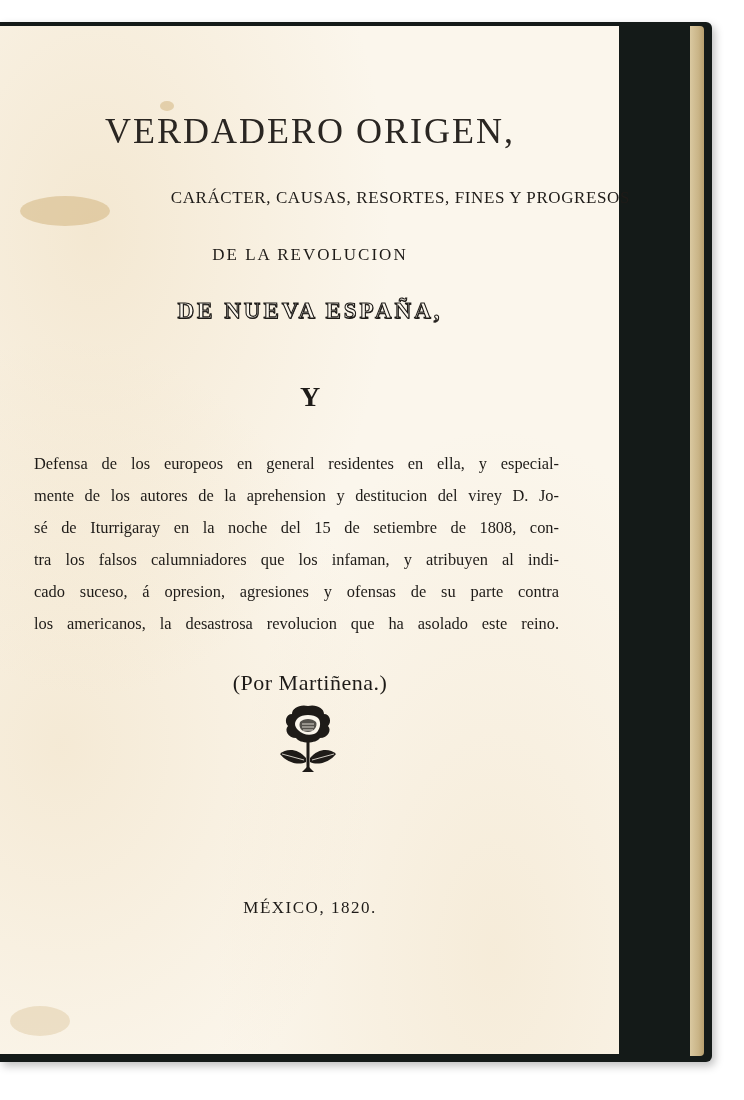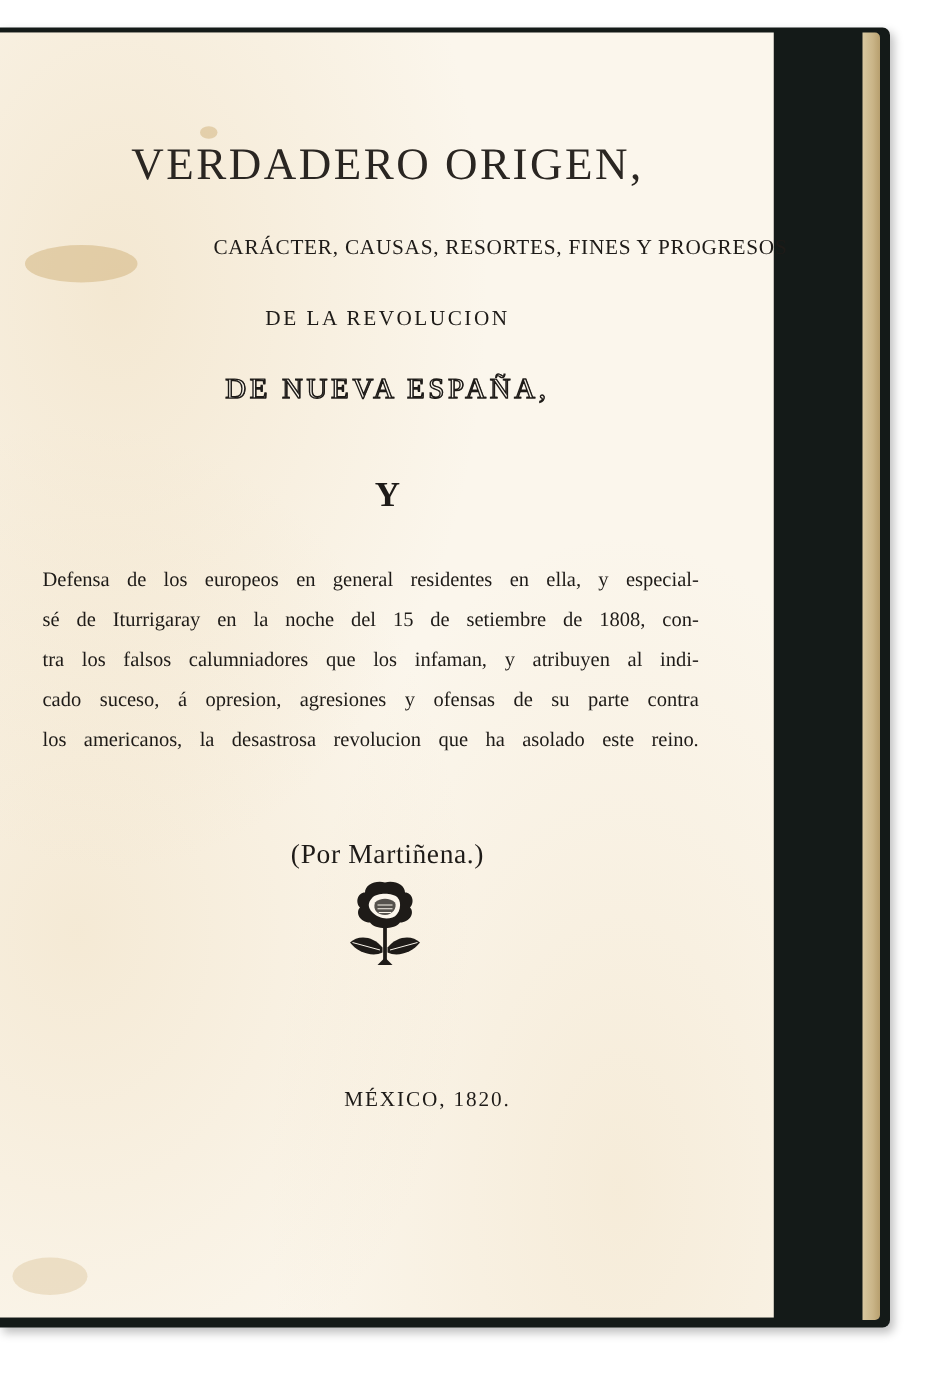"DE NUEVA ESPAÑA," .subtitle-3 { font-weight: normal -> bold }
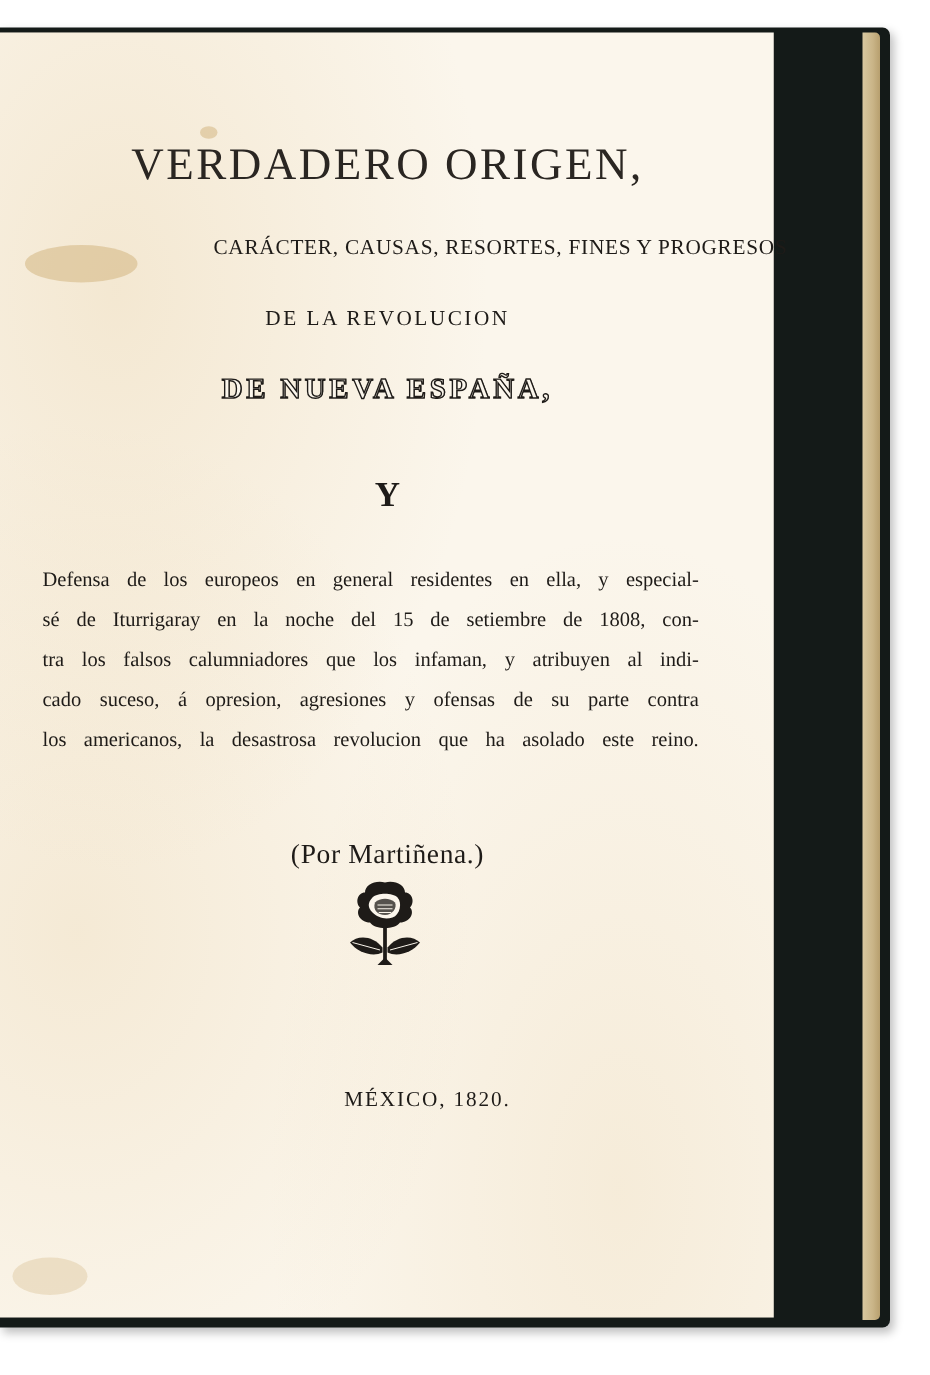"mente de los autores de" span { html: none -> <span>mente de los autores de la aprehension y destitucion del virey D. Jo-</span> }
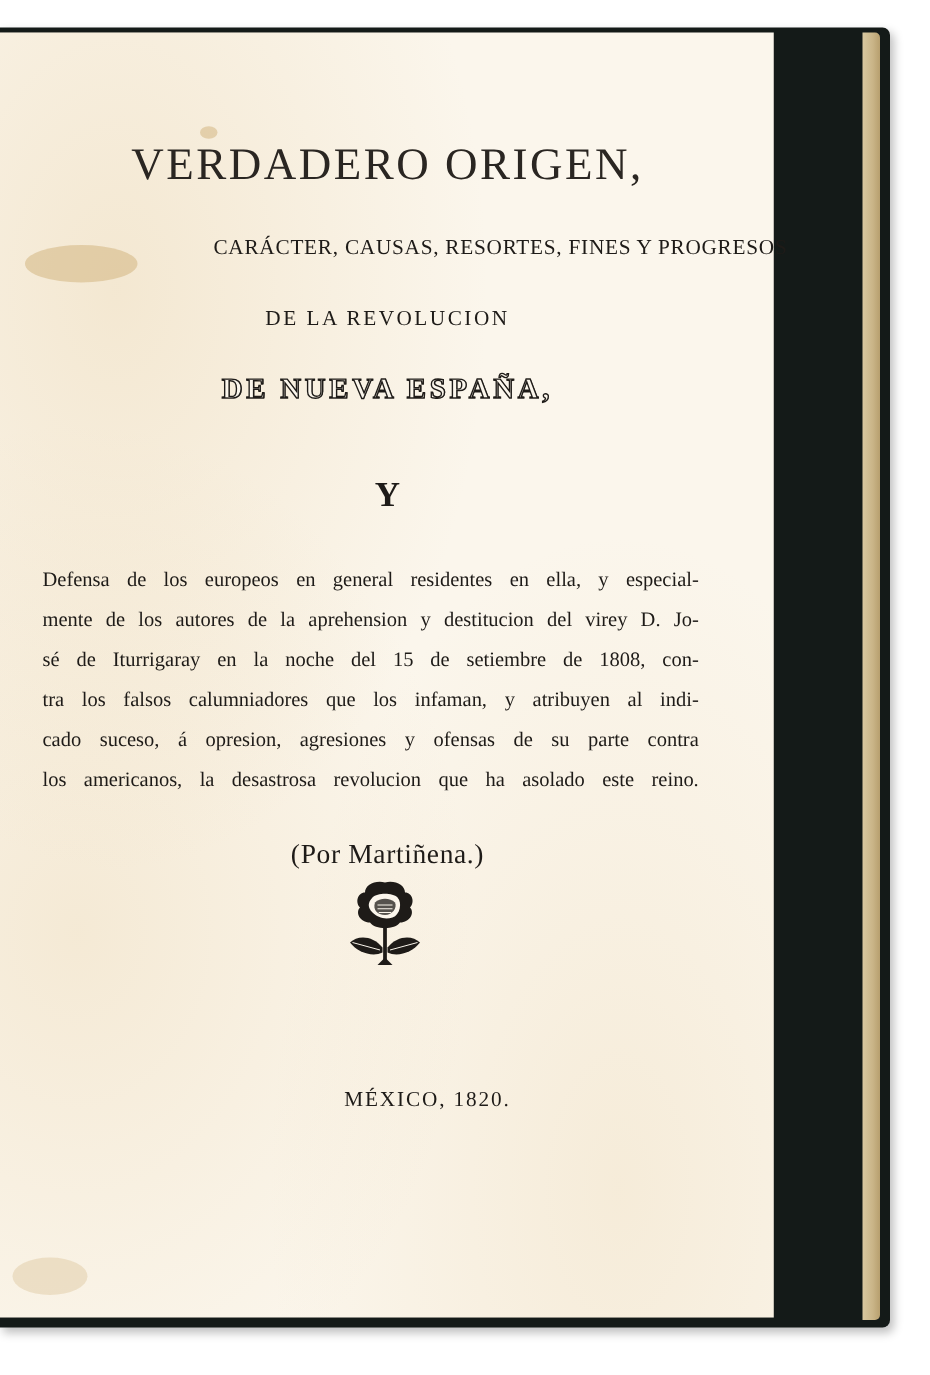"MÉXICO, 1820." .imprint-place { padding-left: 32px -> none; top: 844px -> 872px }
